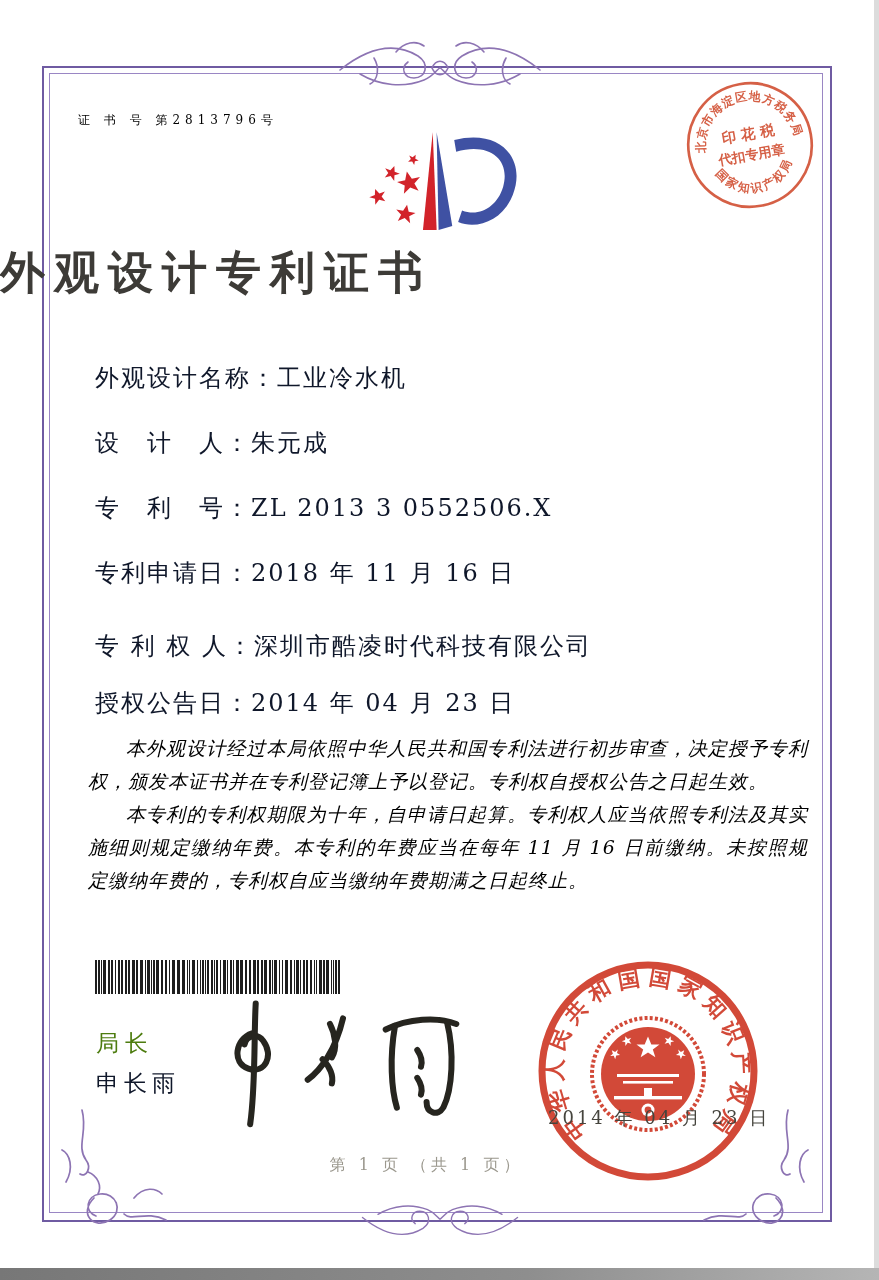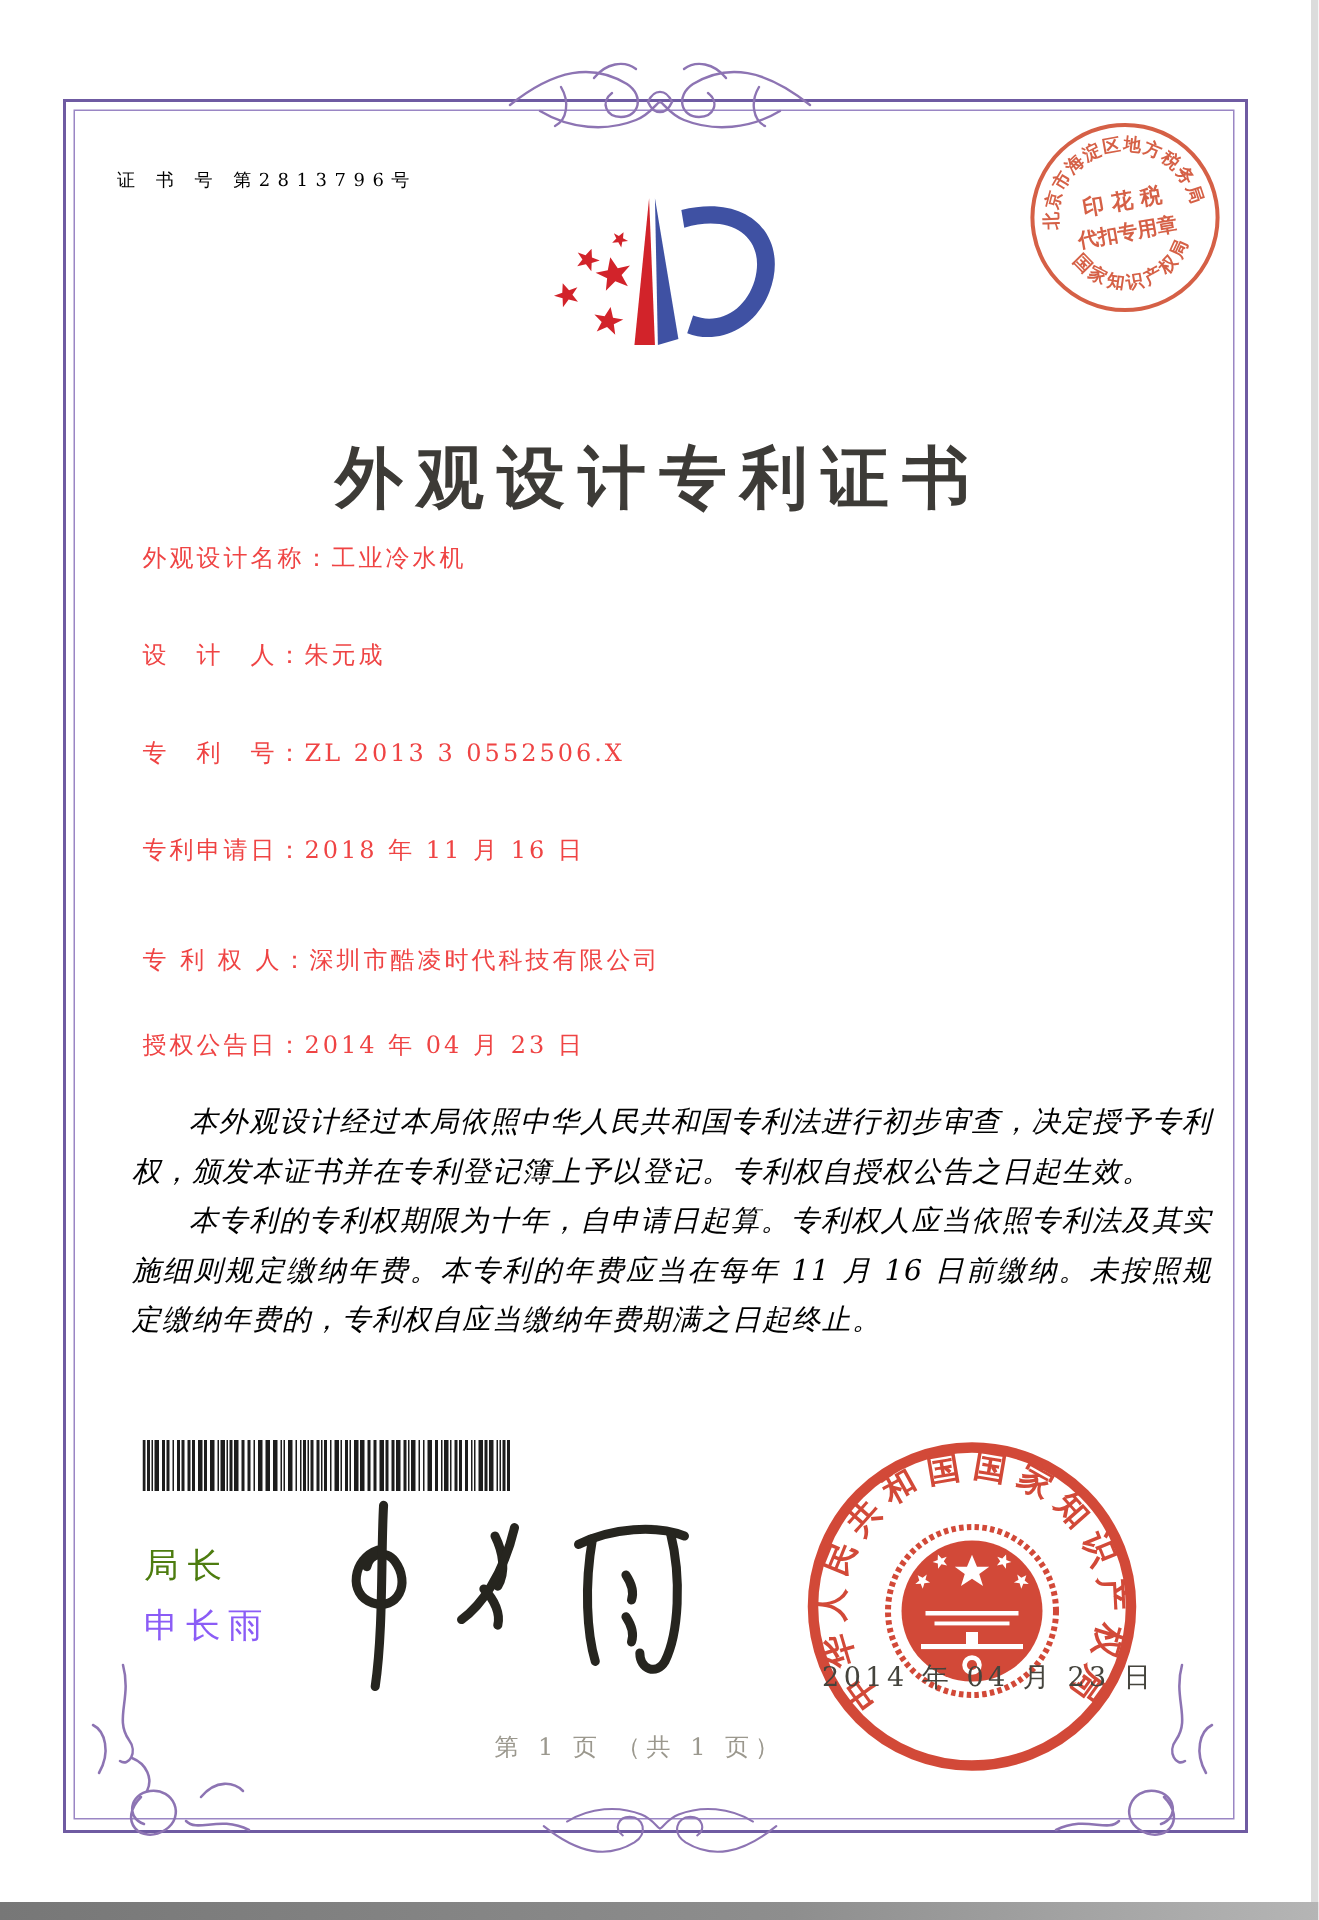"外观设计专利证书" .title { margin-top: 46px -> none; text-align: center -> none }
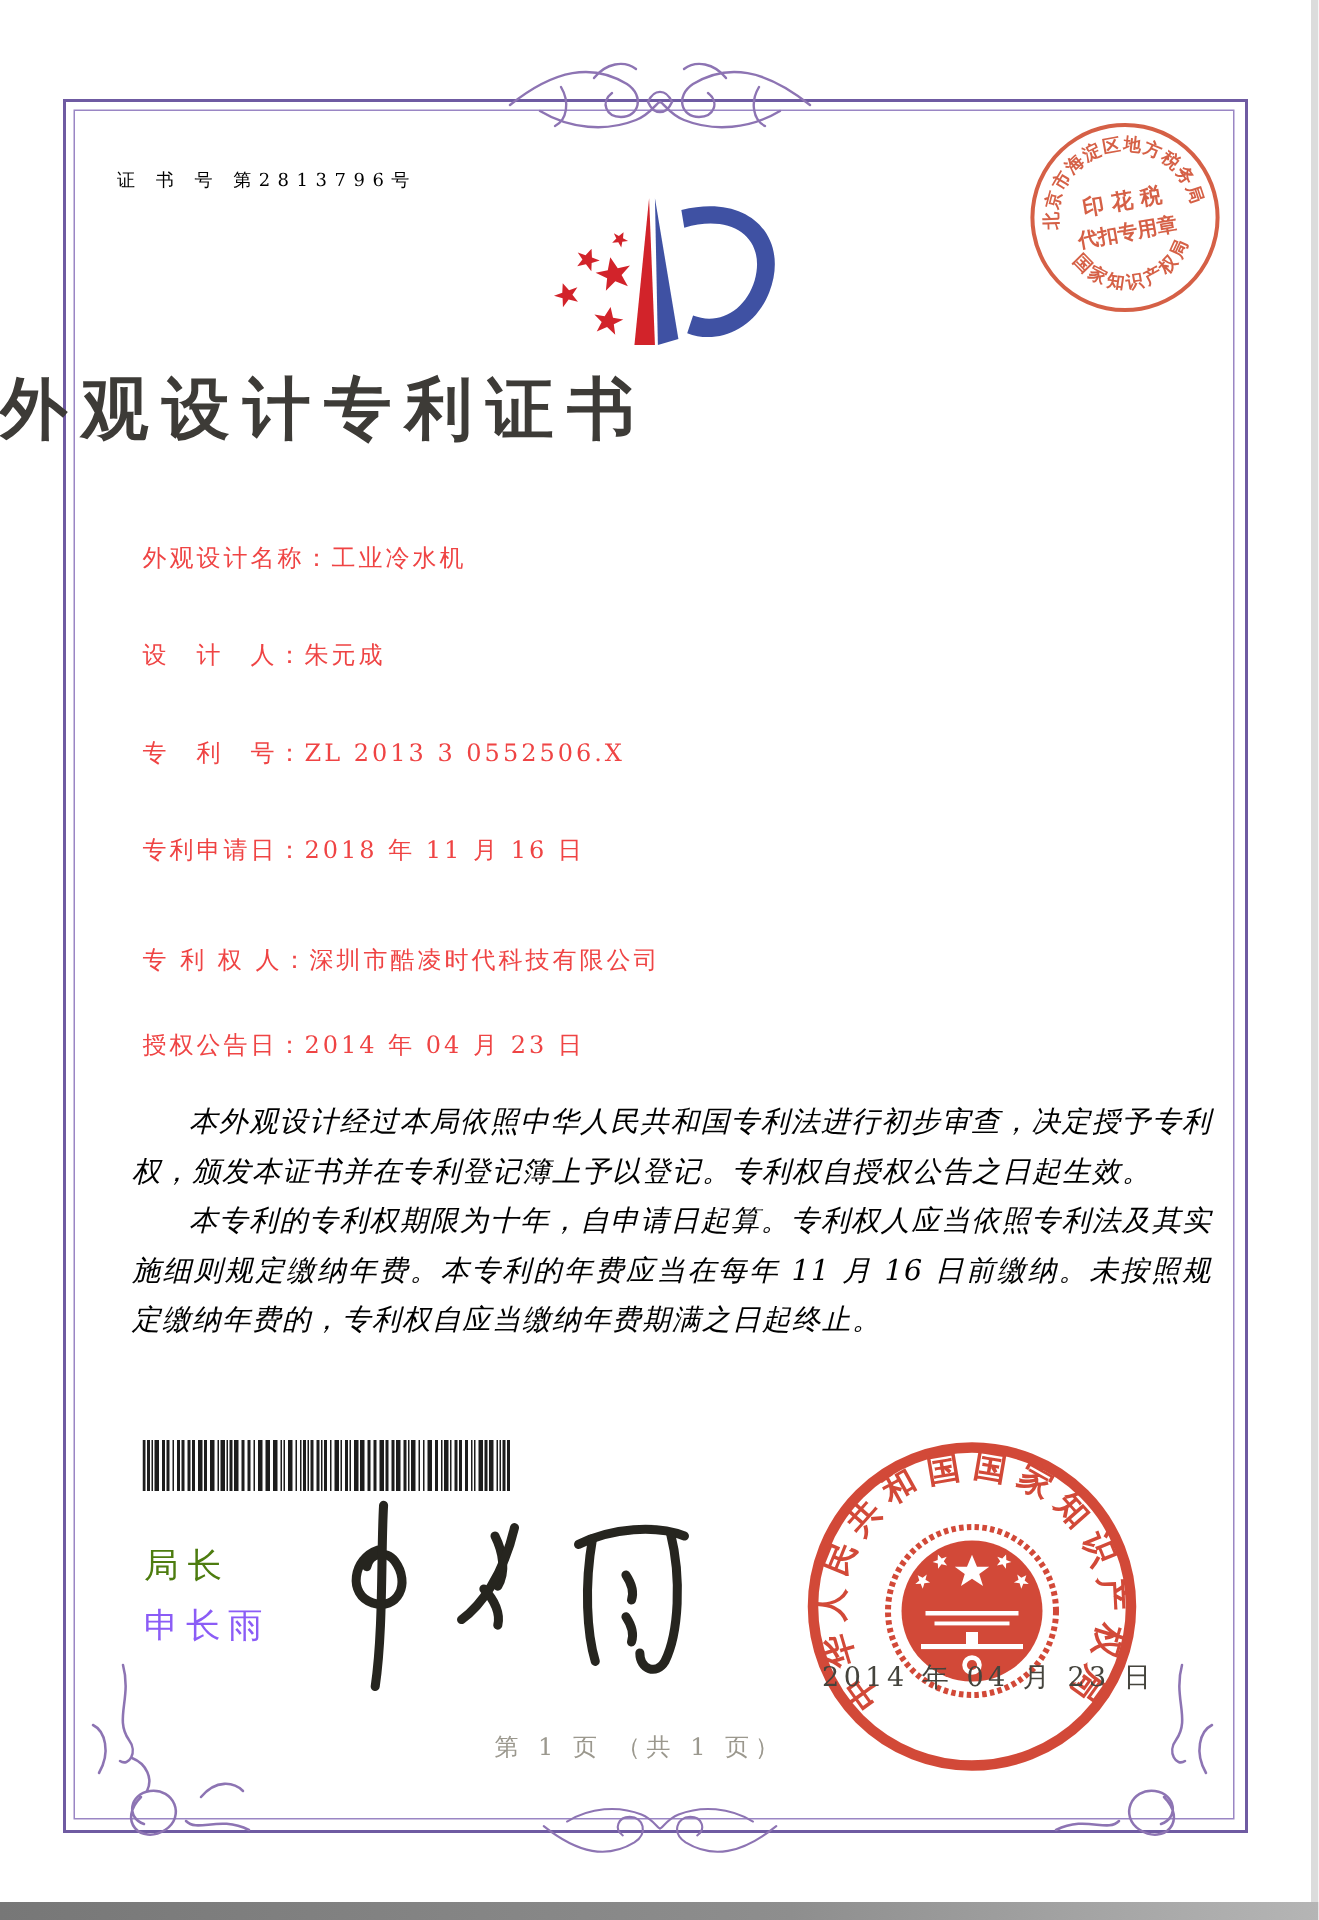"外观设计名称：工业冷水机" .field { color: #ef4444 -> #0f172a; font-size: 16px -> 24px }
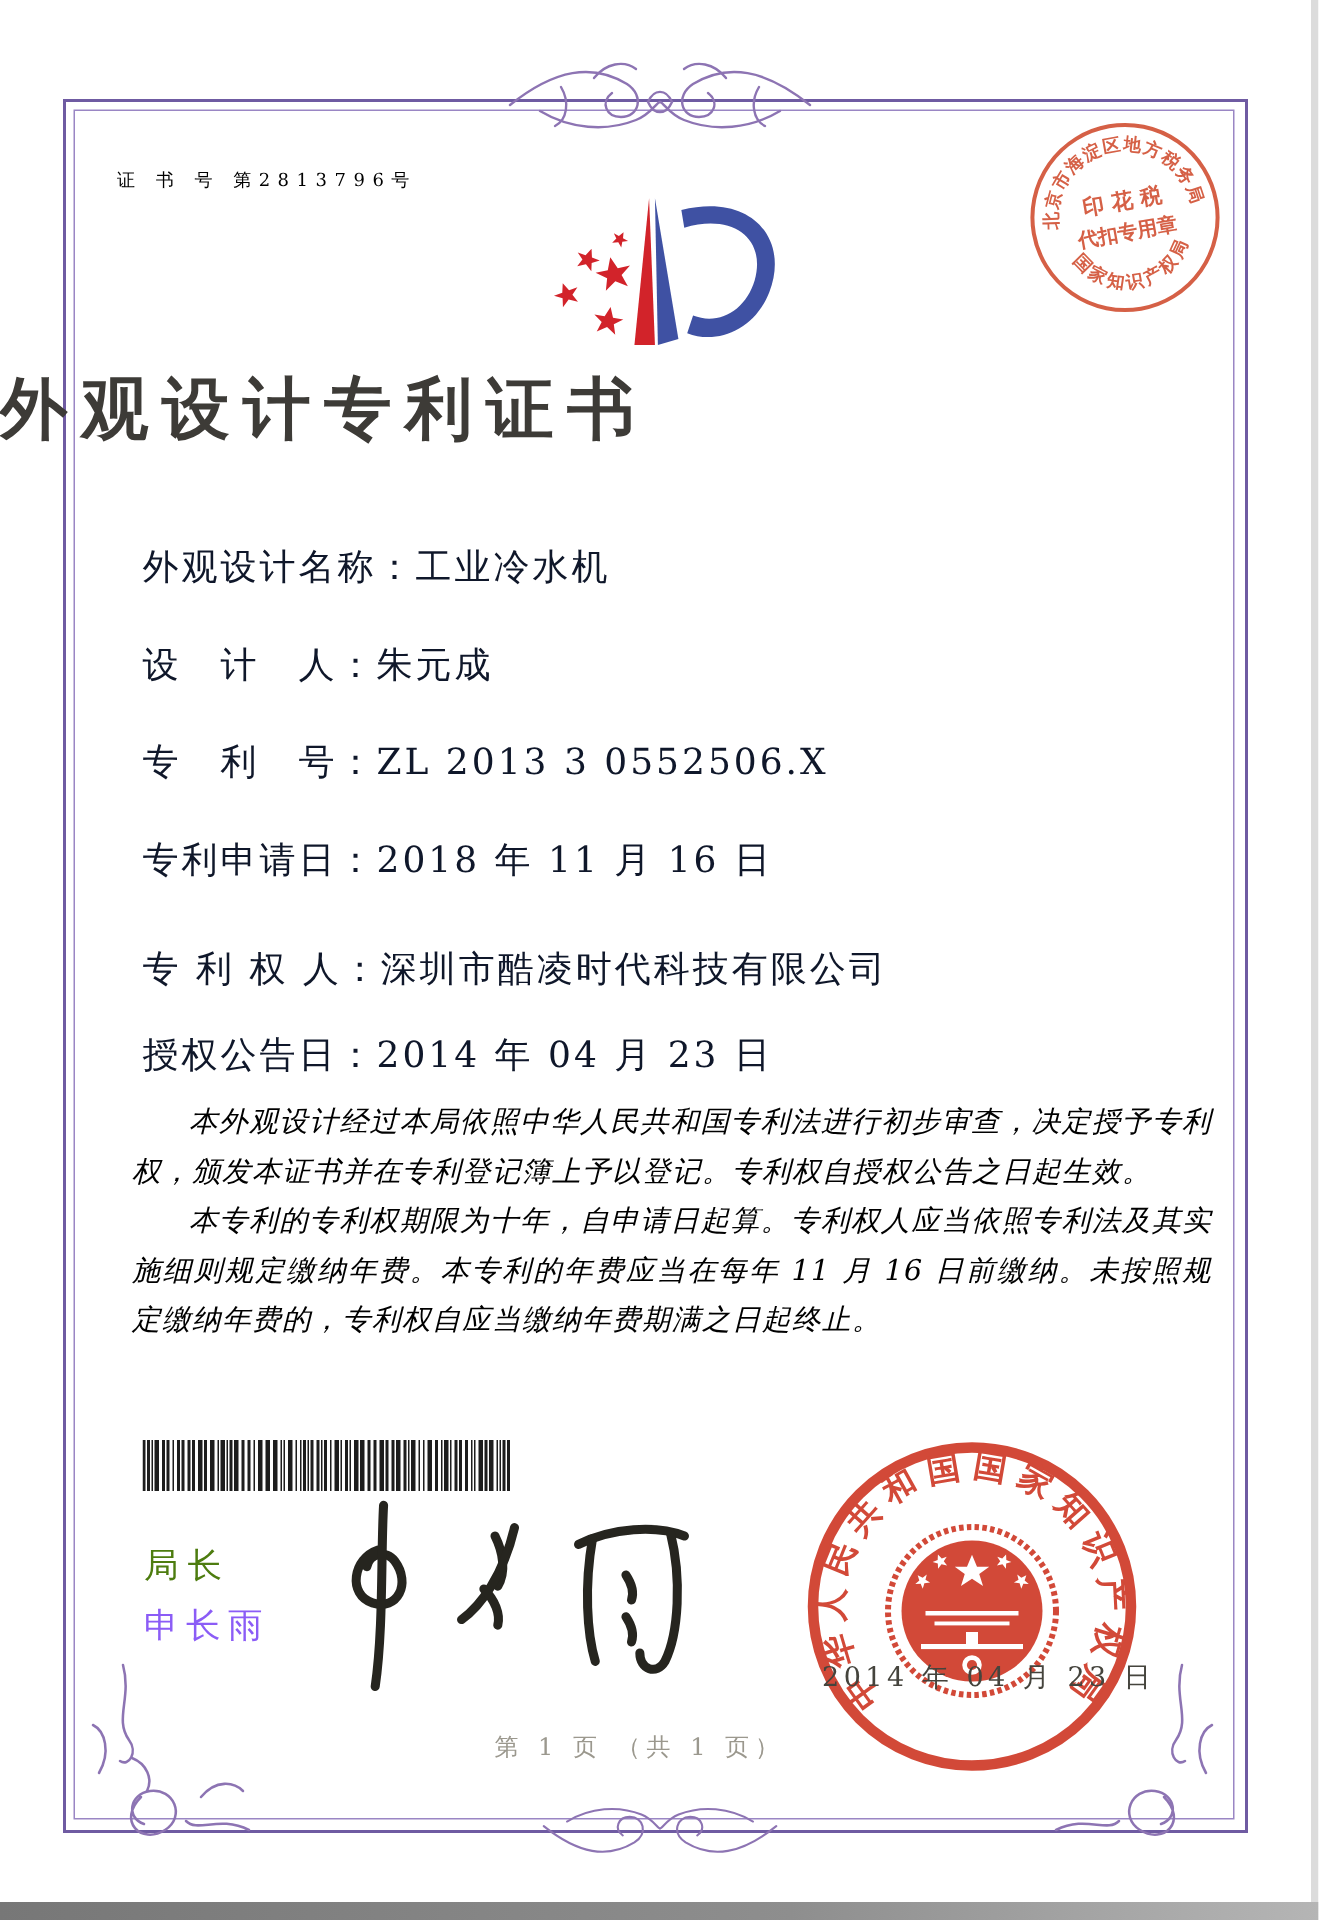"申长雨" .sig-name { color: #8b5cf6 -> #0f172a }
